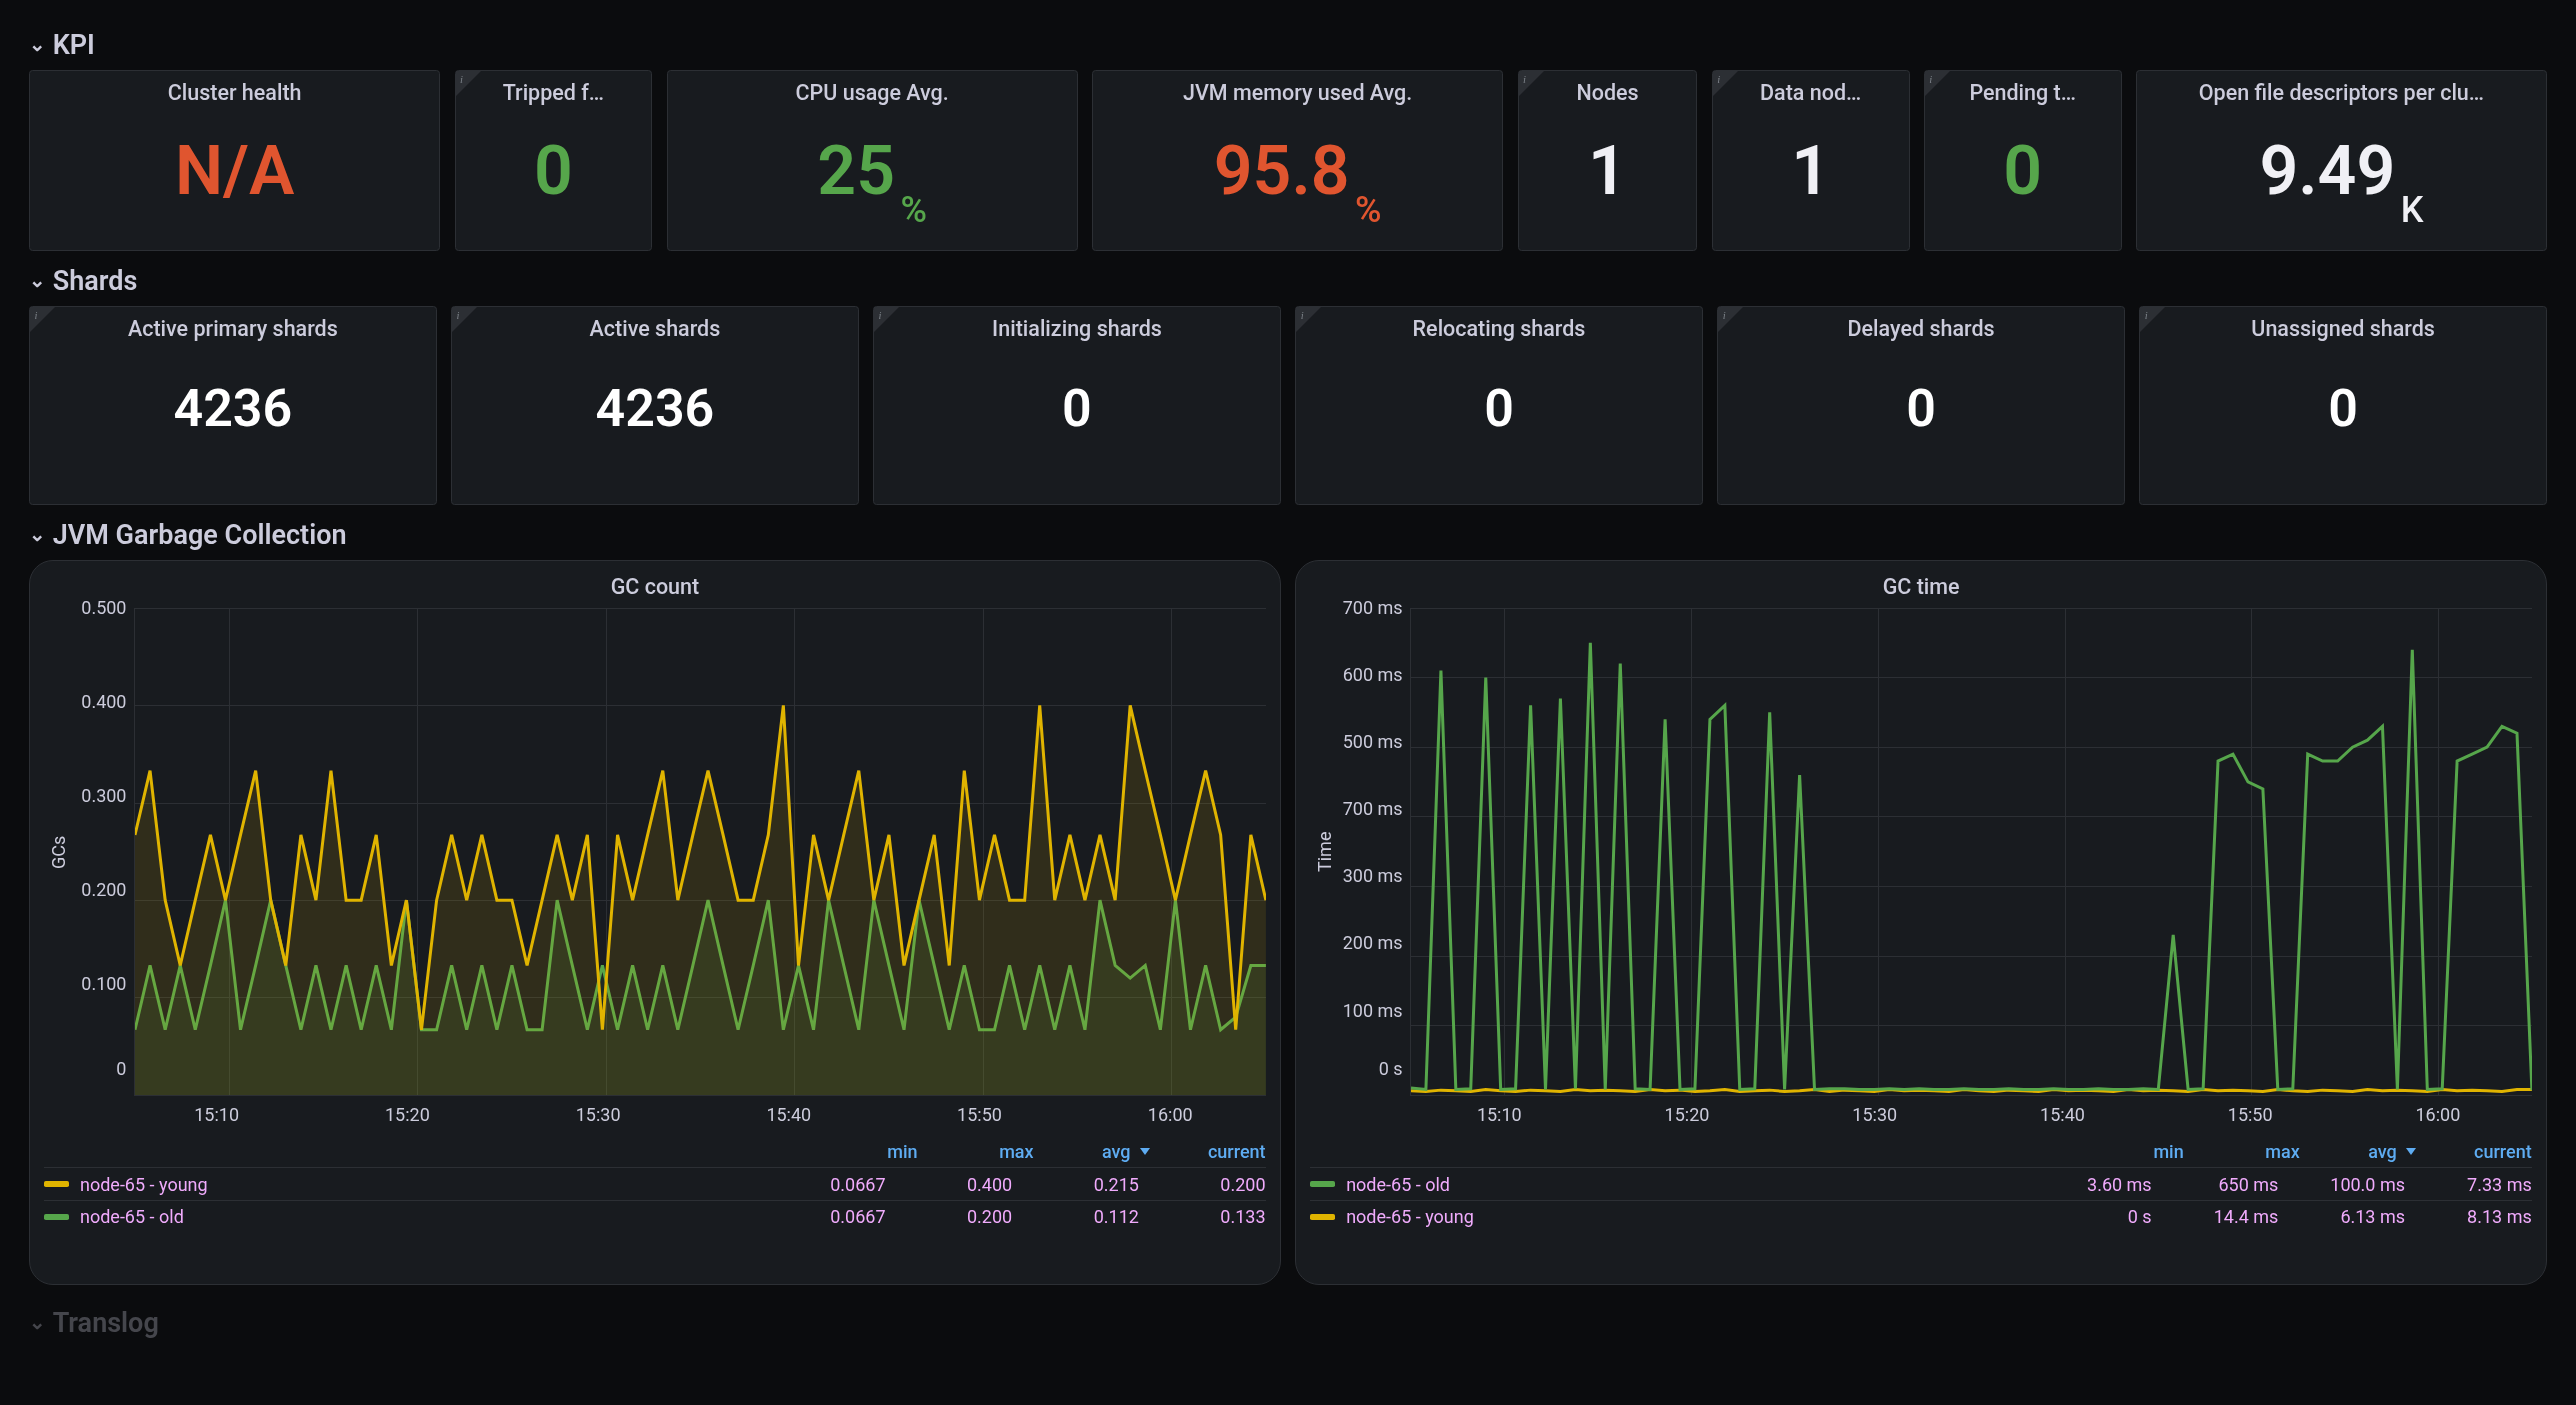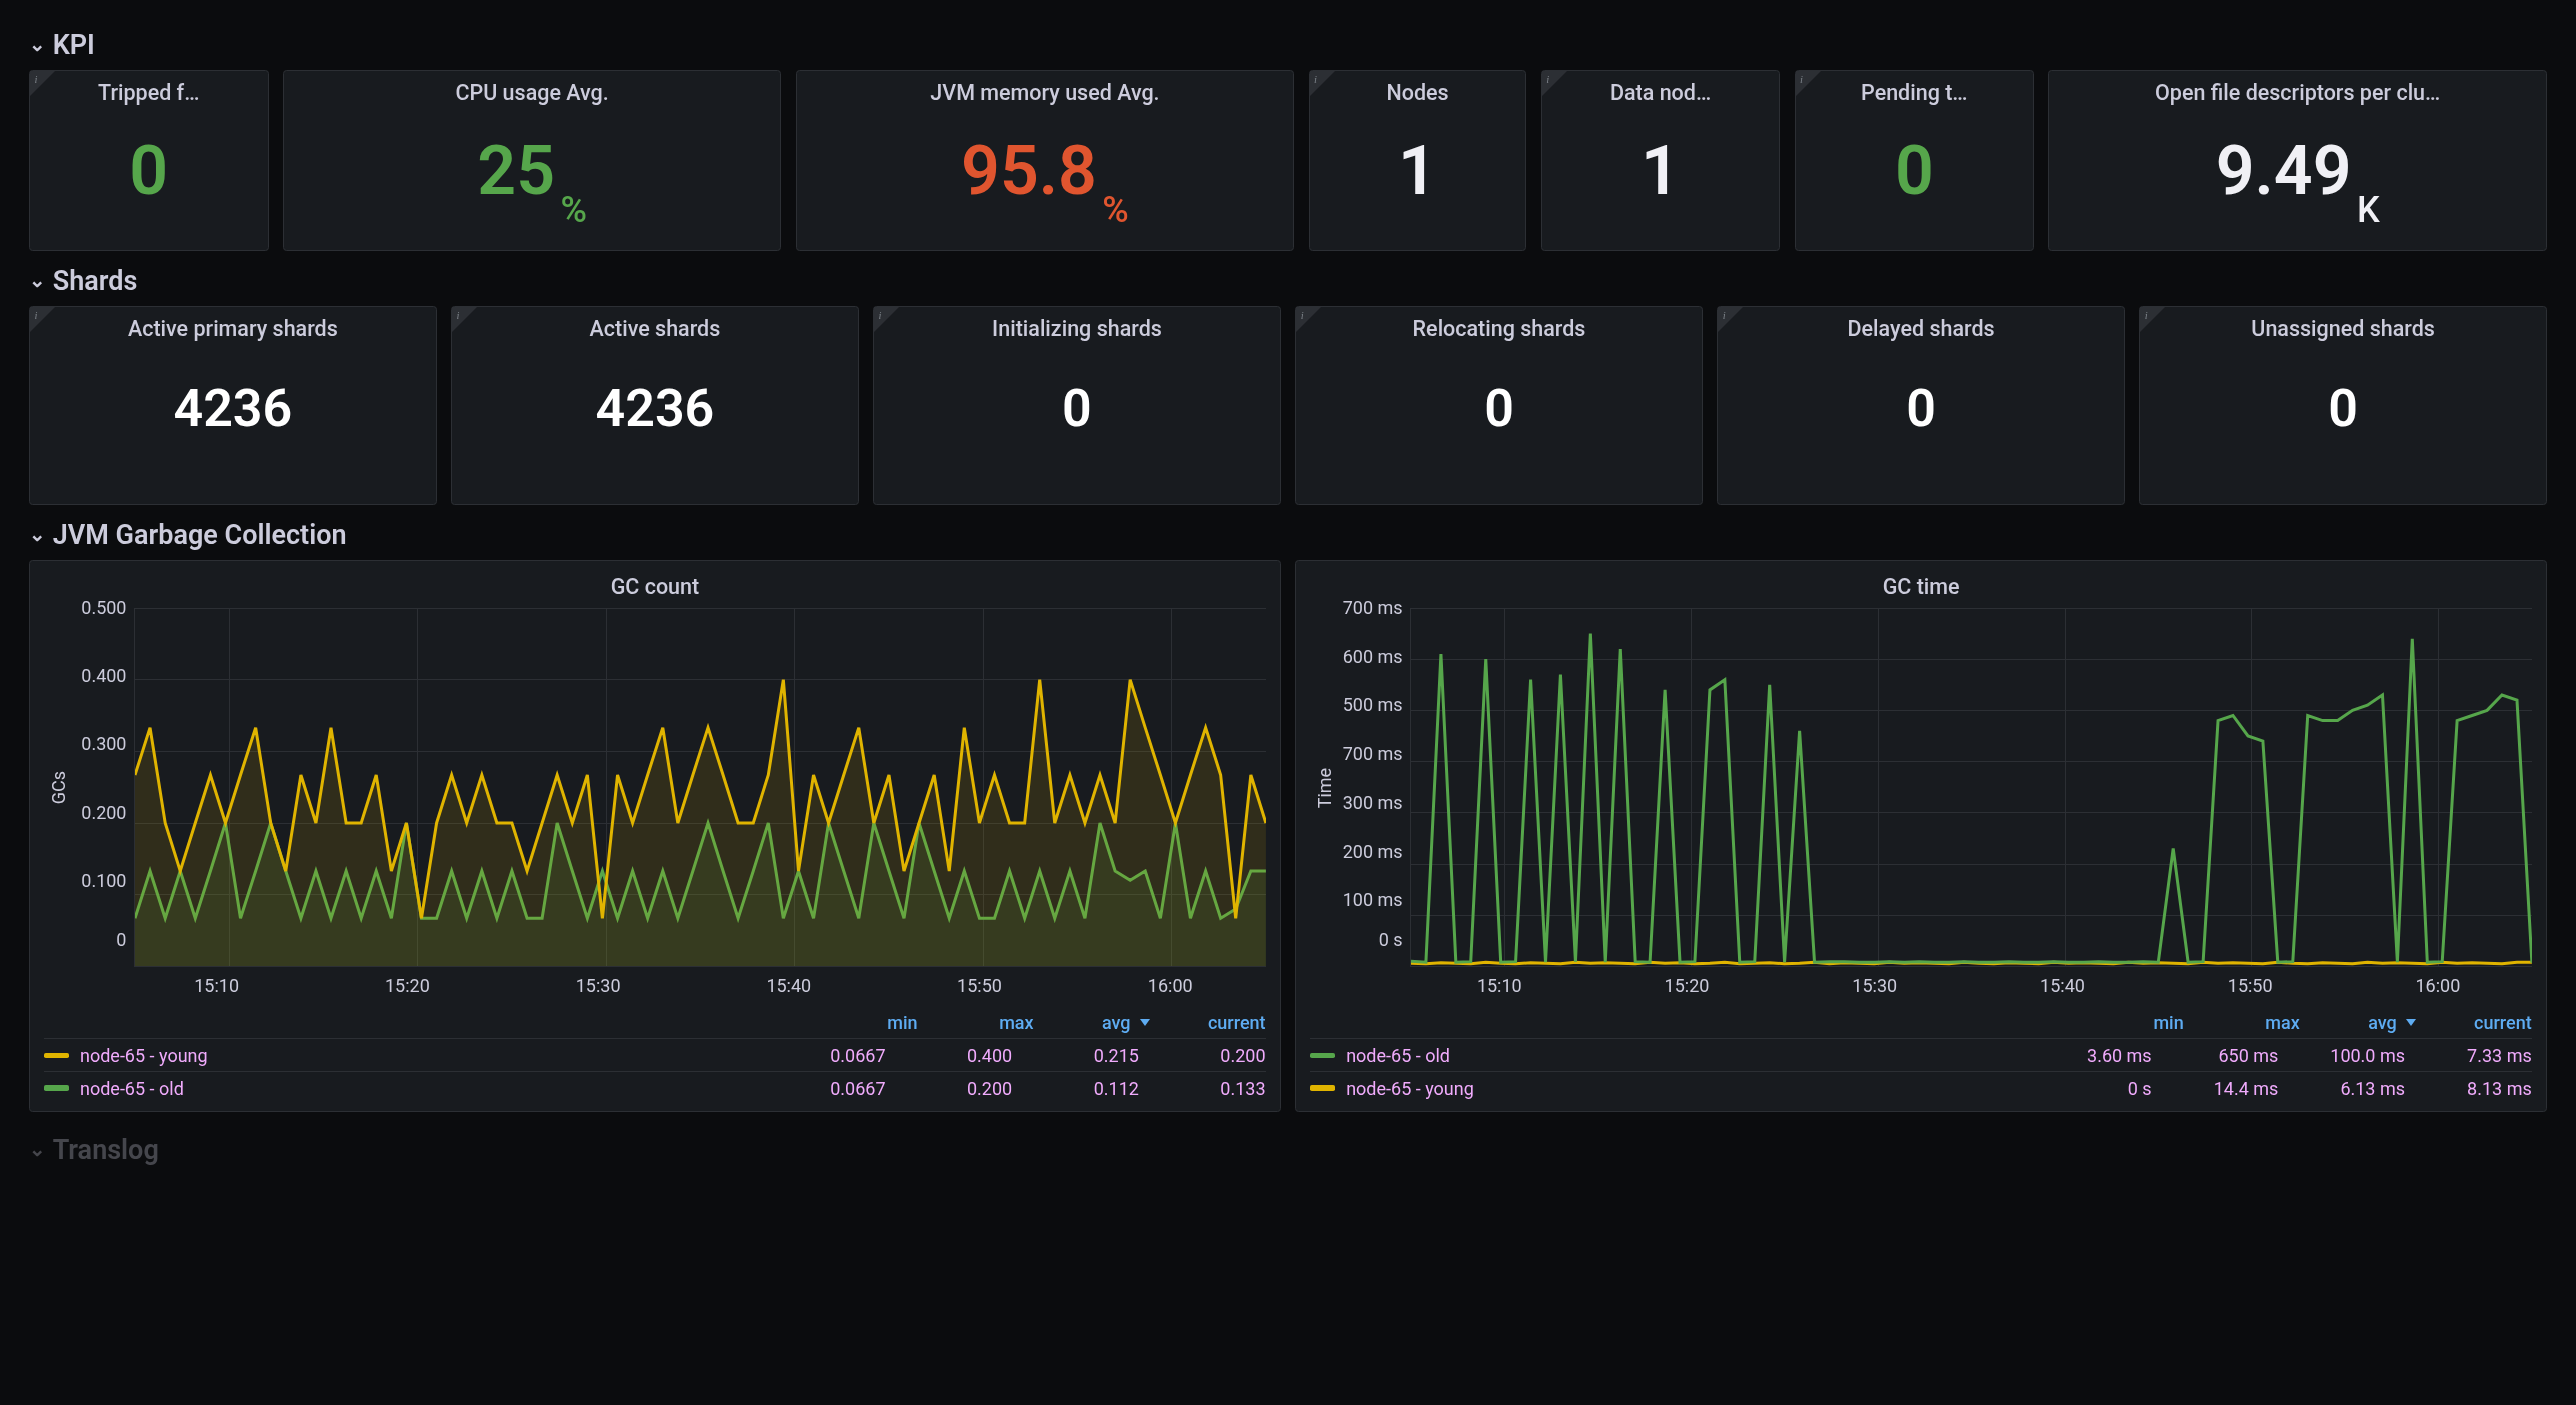"Cluster health" div.panel { html: none -> <div> <div>Cluster health</div> <div>N/A</div> </div> }
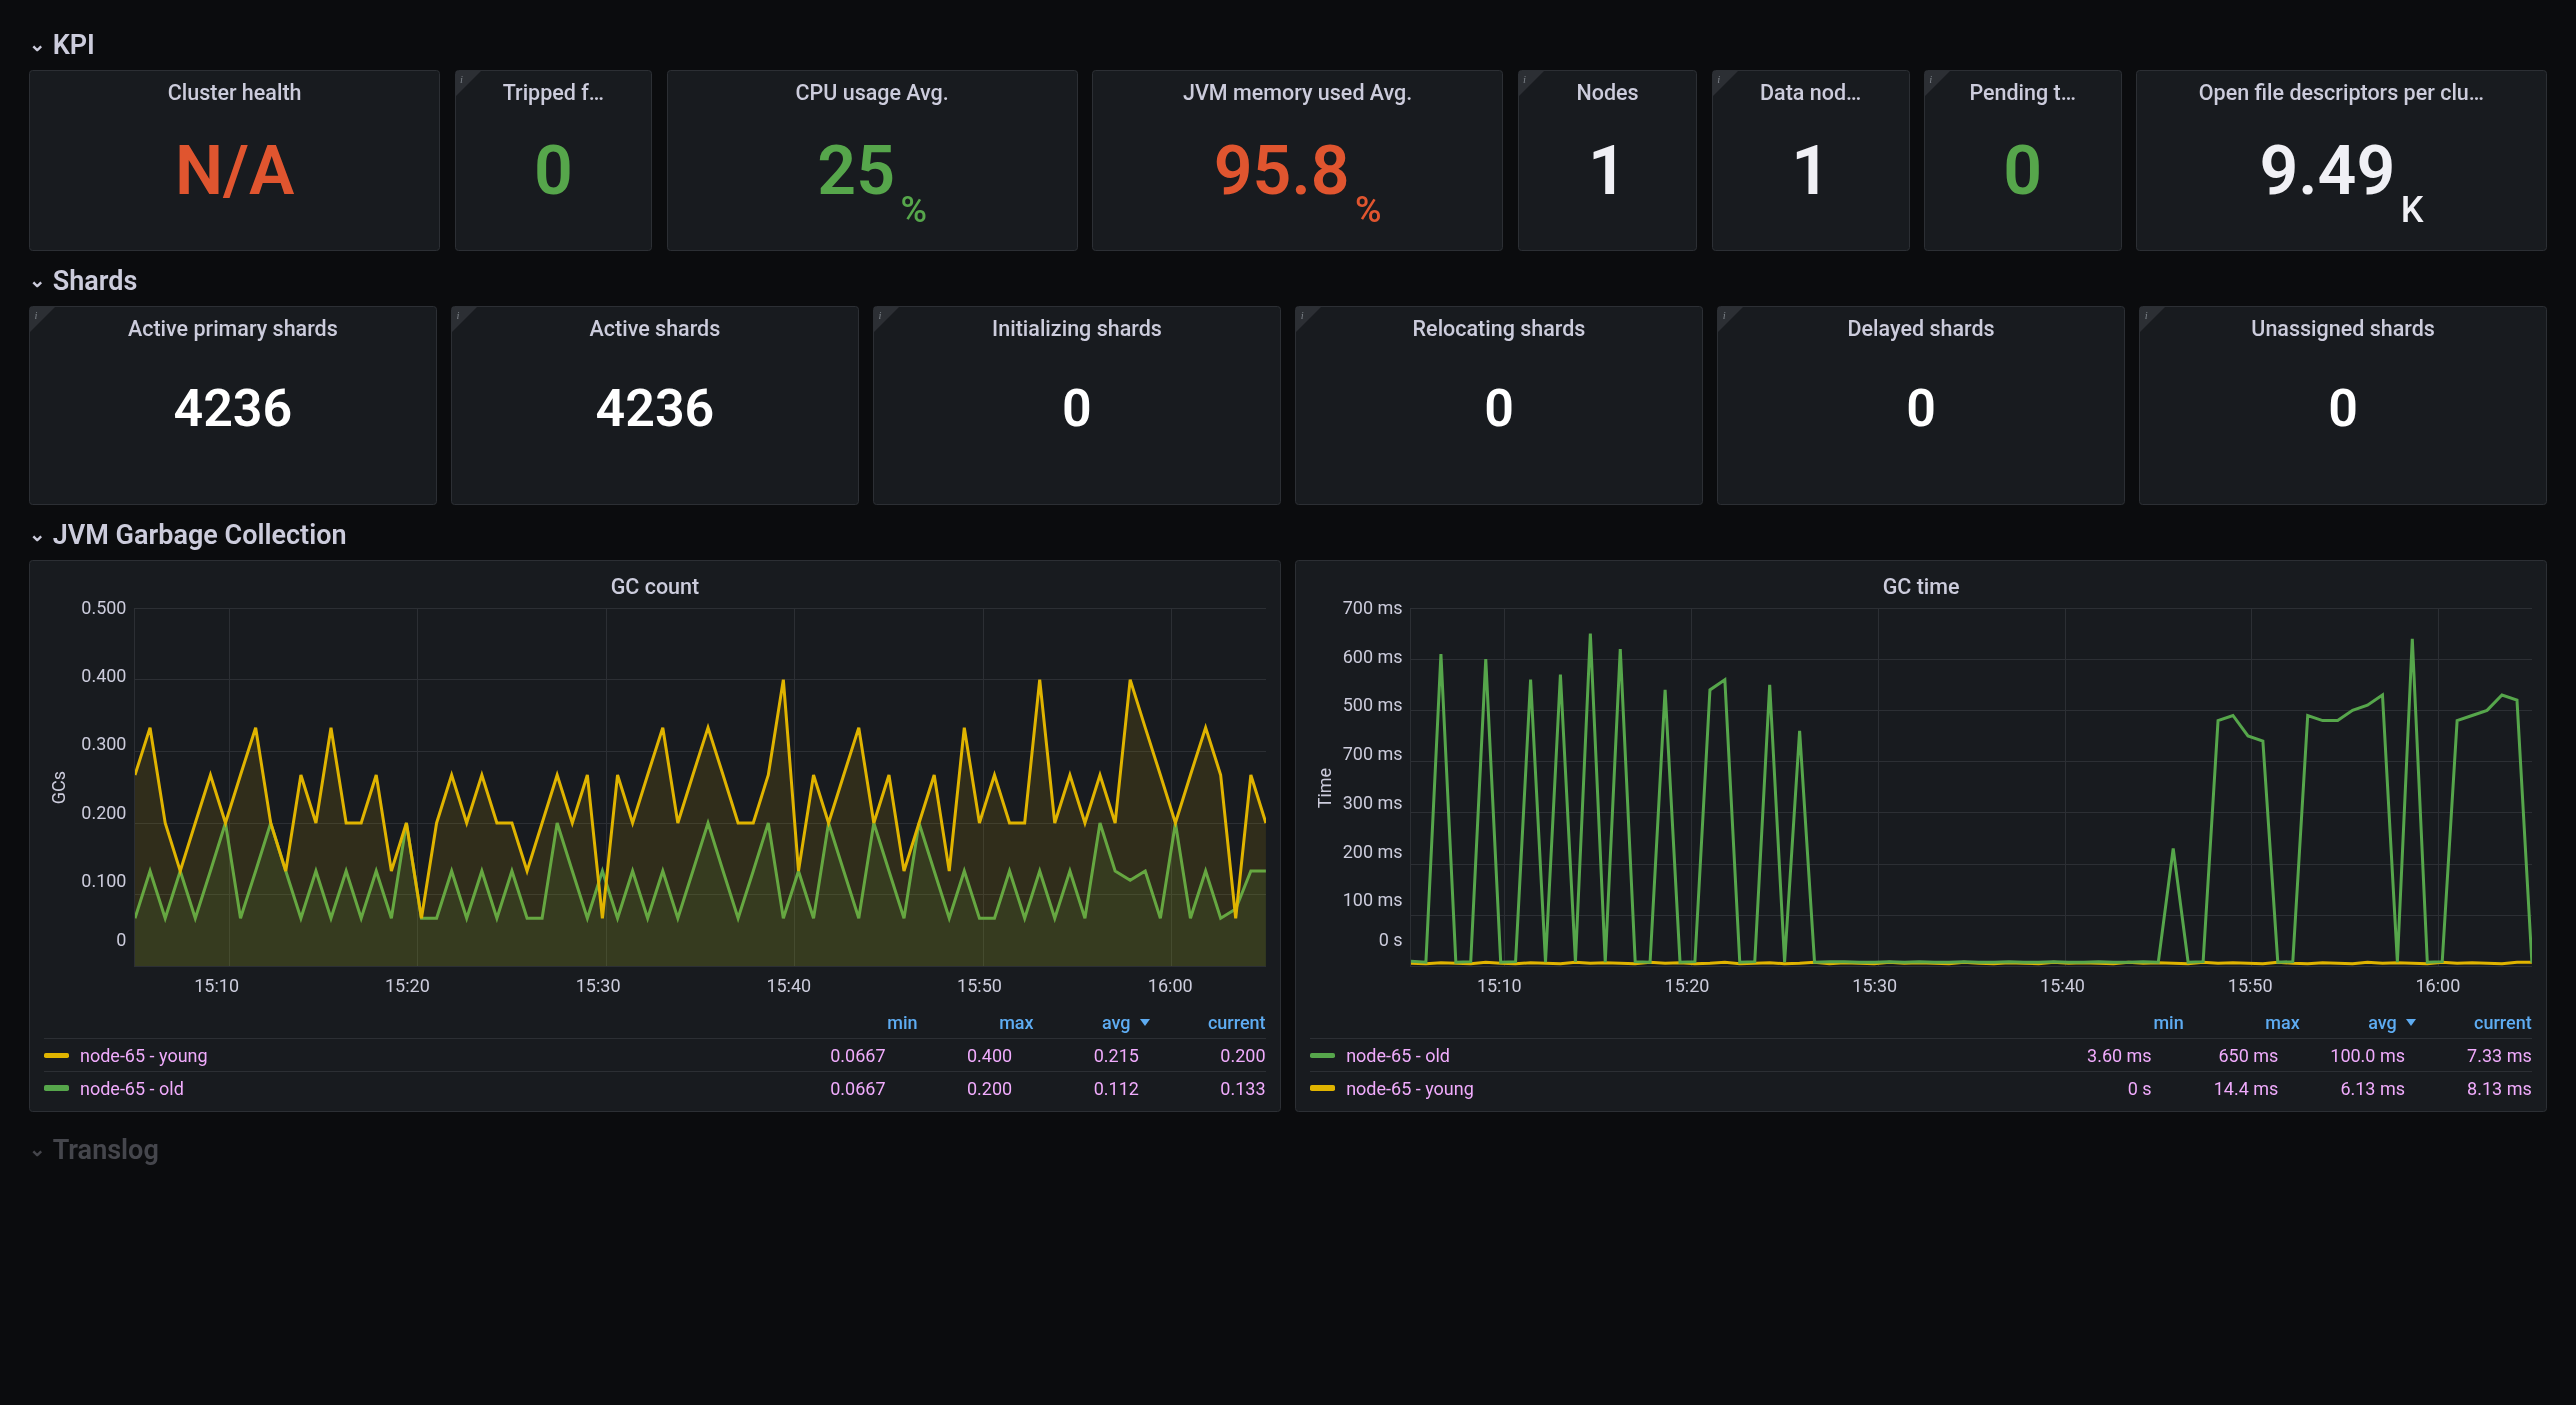"GC count" .chart-panel { border-radius: none -> 24px; height: 552px -> 725px }
